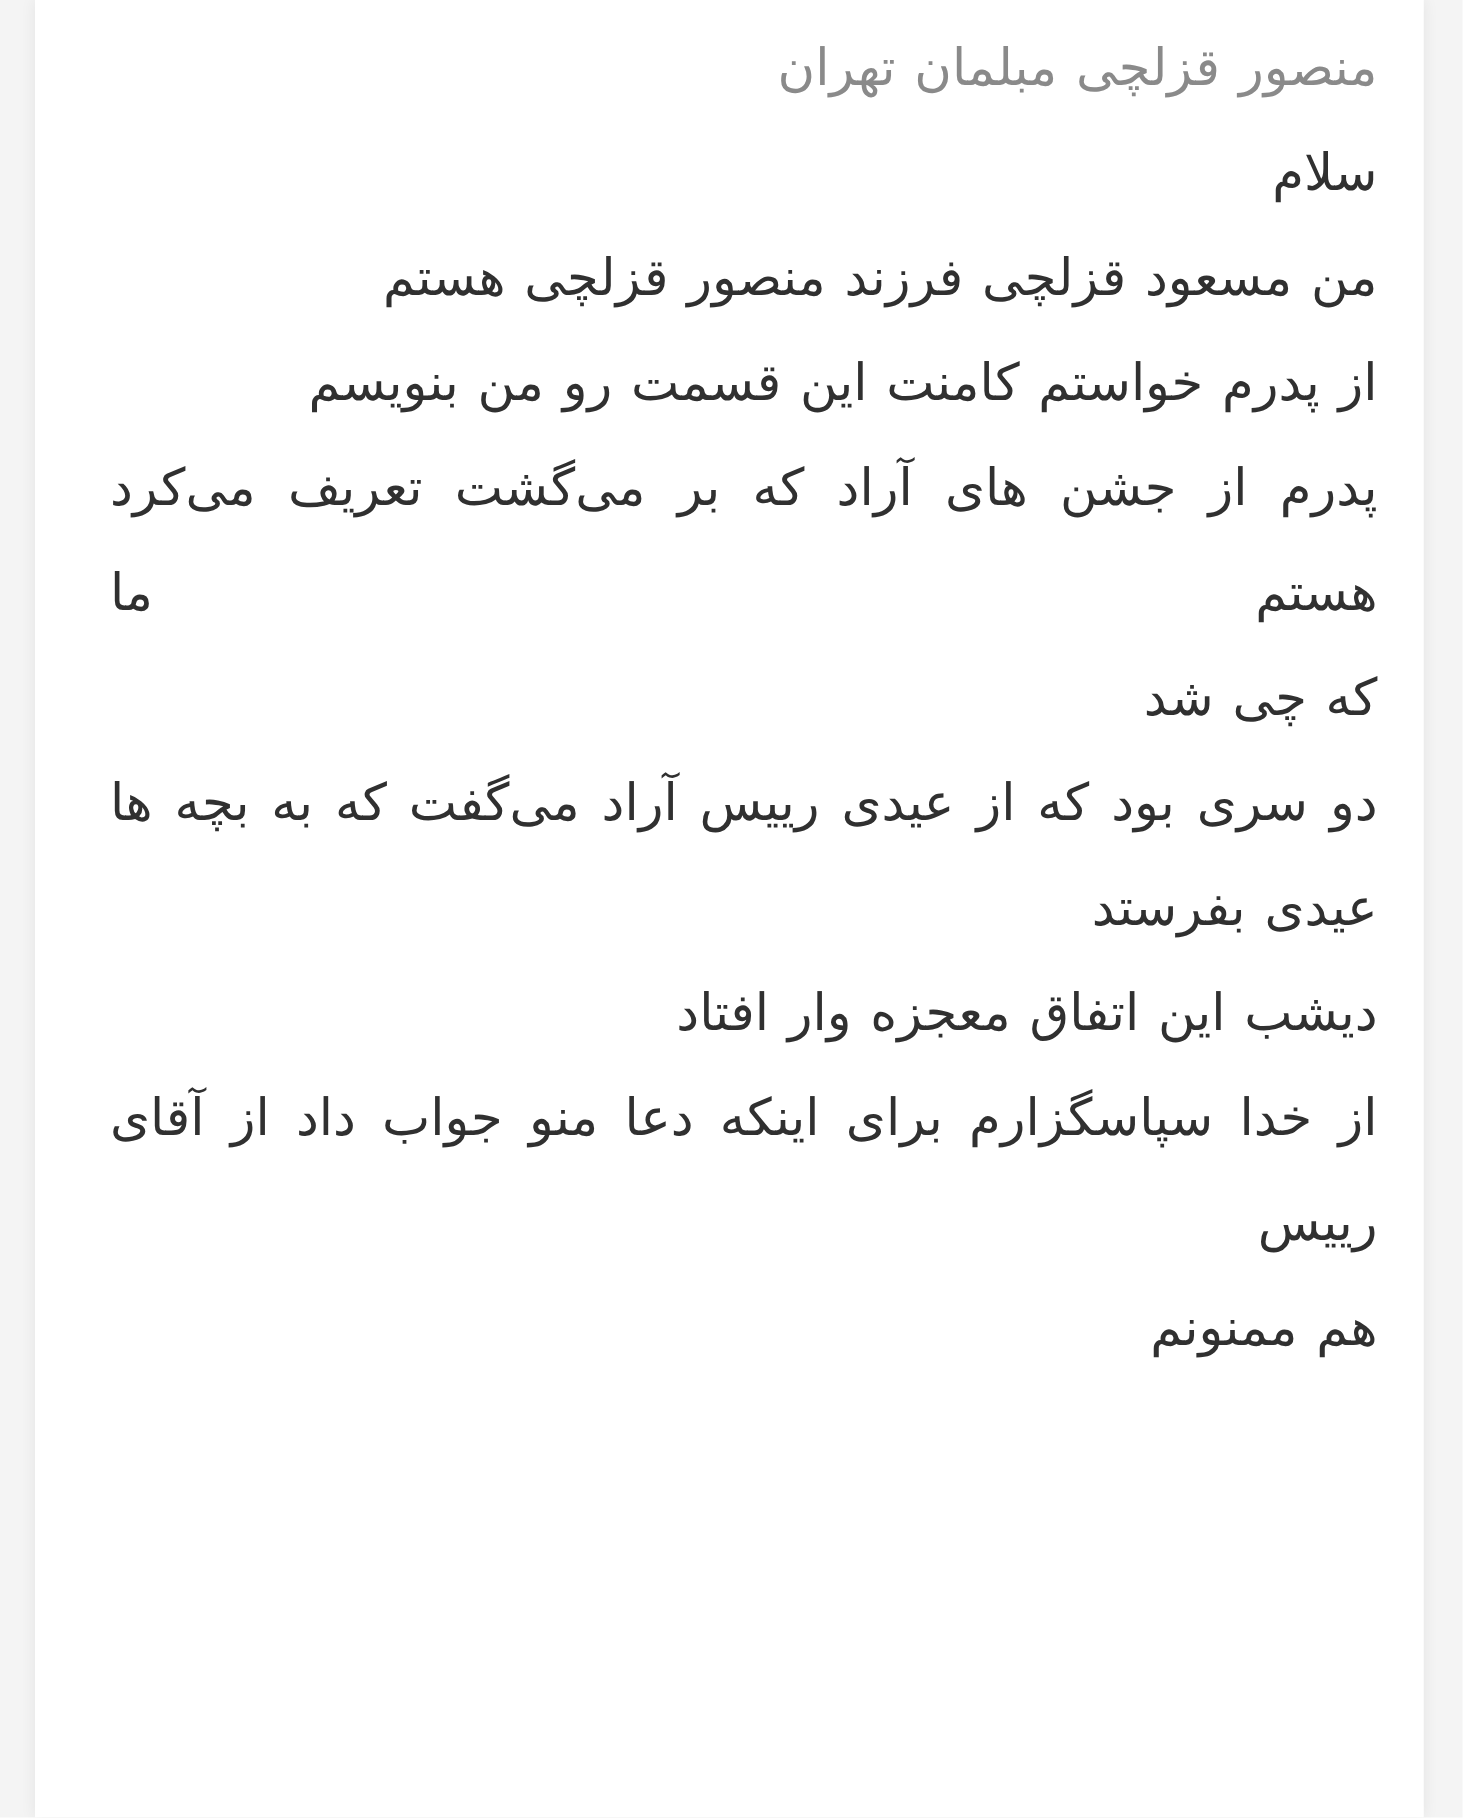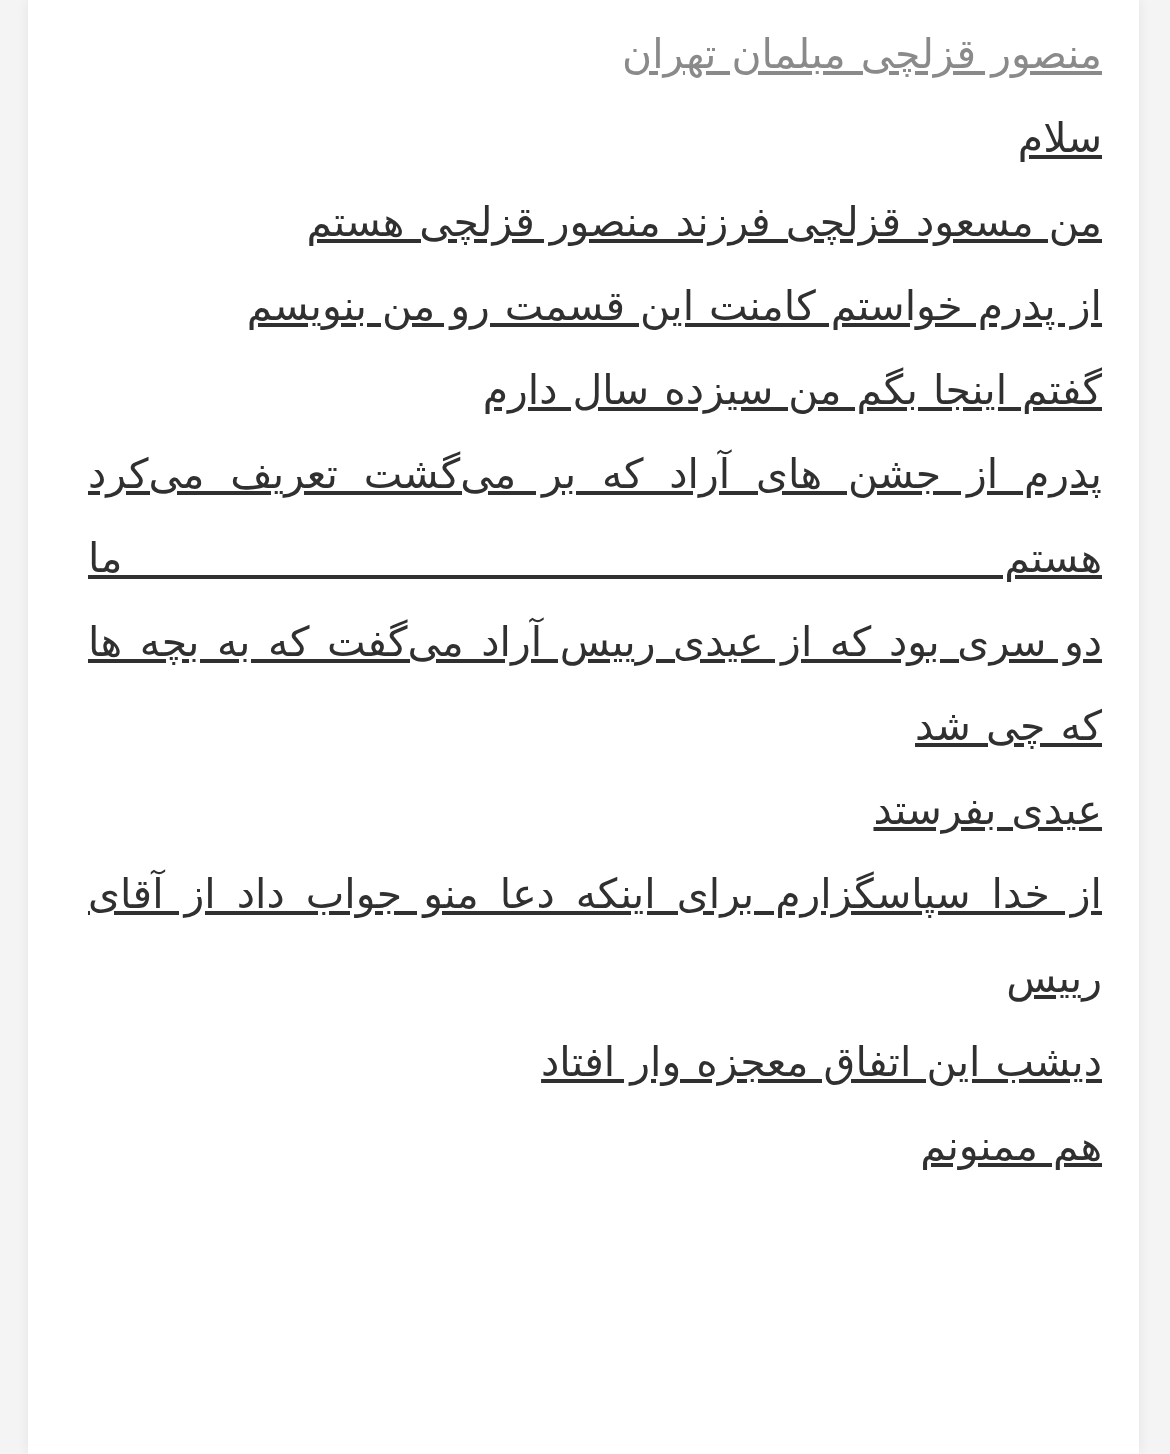"منصور قزلچی مبلمان تهران" .line { text-decoration: underline -> none }
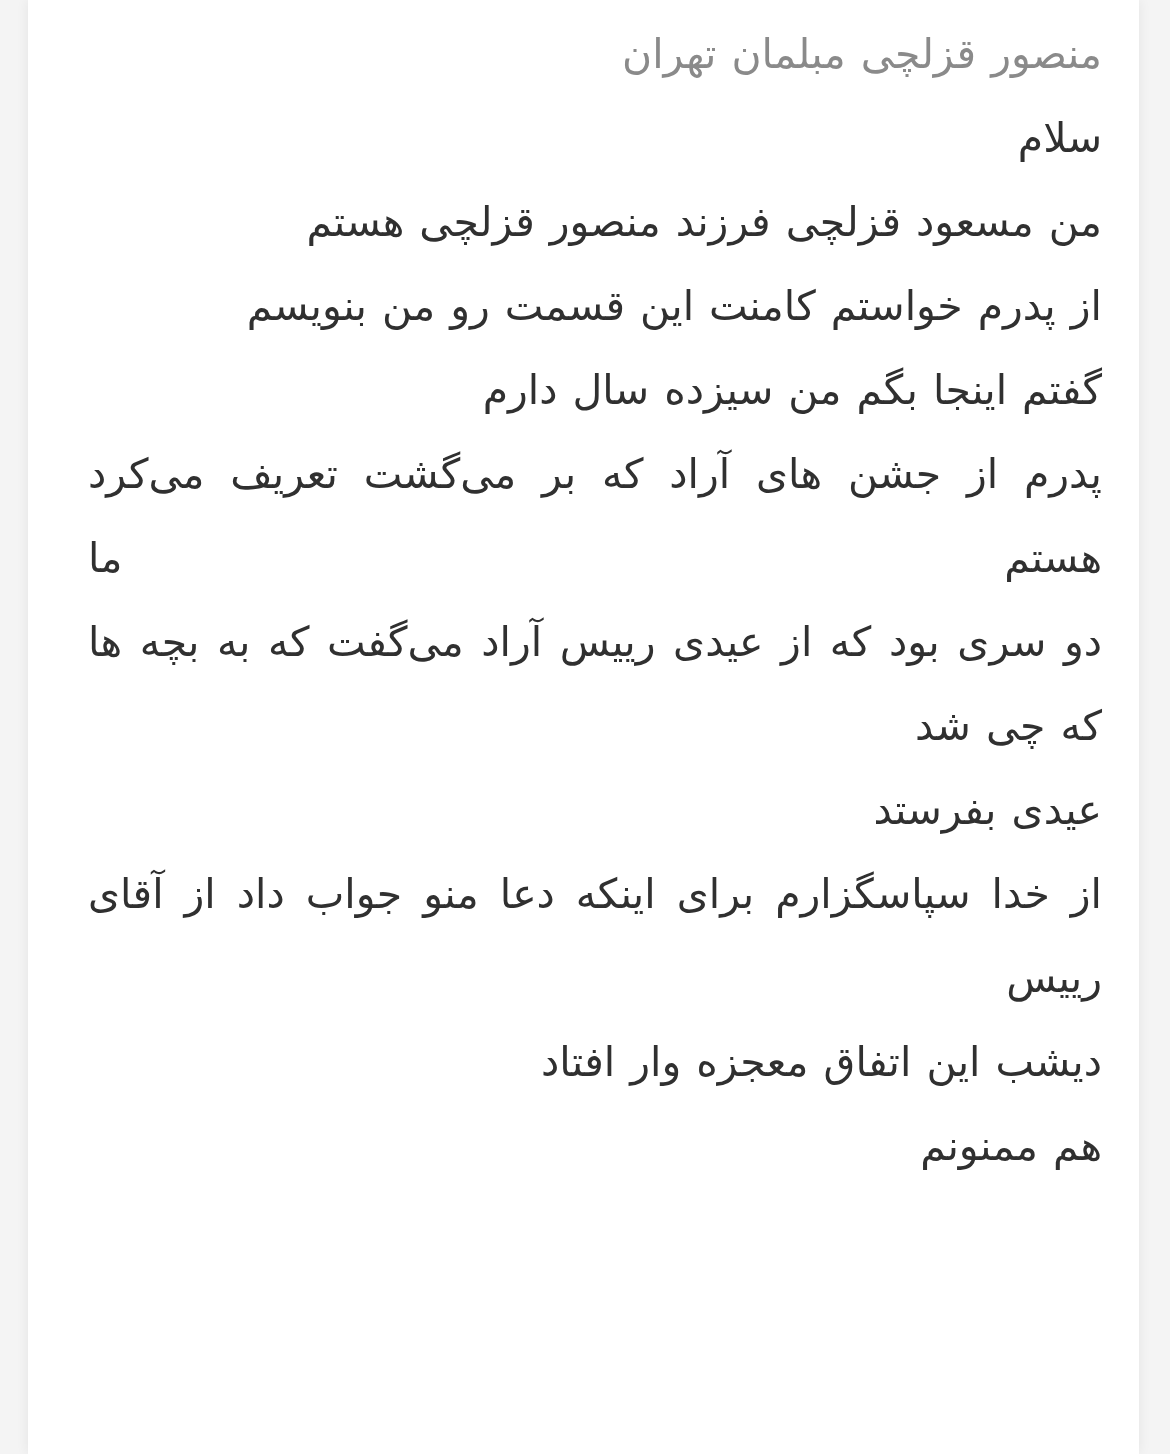"گفتم اینجا بگم من سیزده" div.line { html: <div>گفتم اینجا بگم من سیزده سال دارم</div> -> none }
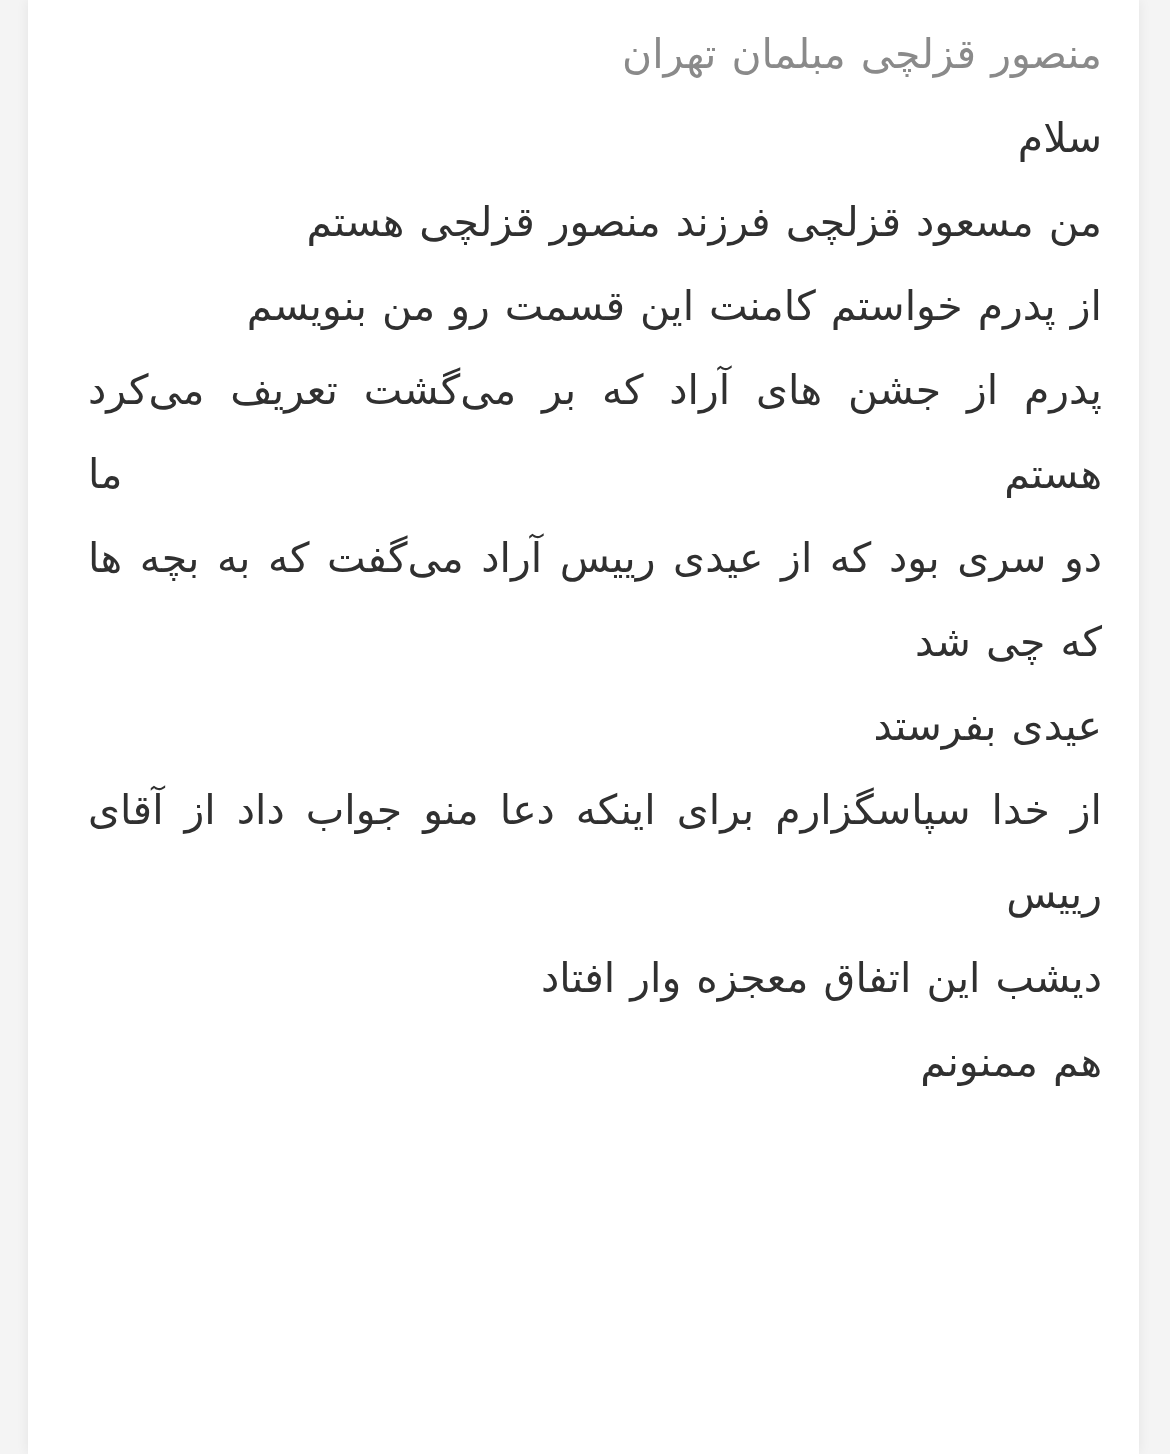"دو سری بود که از" div.line { order: before "که چی شد" -> after "که چی شد" }
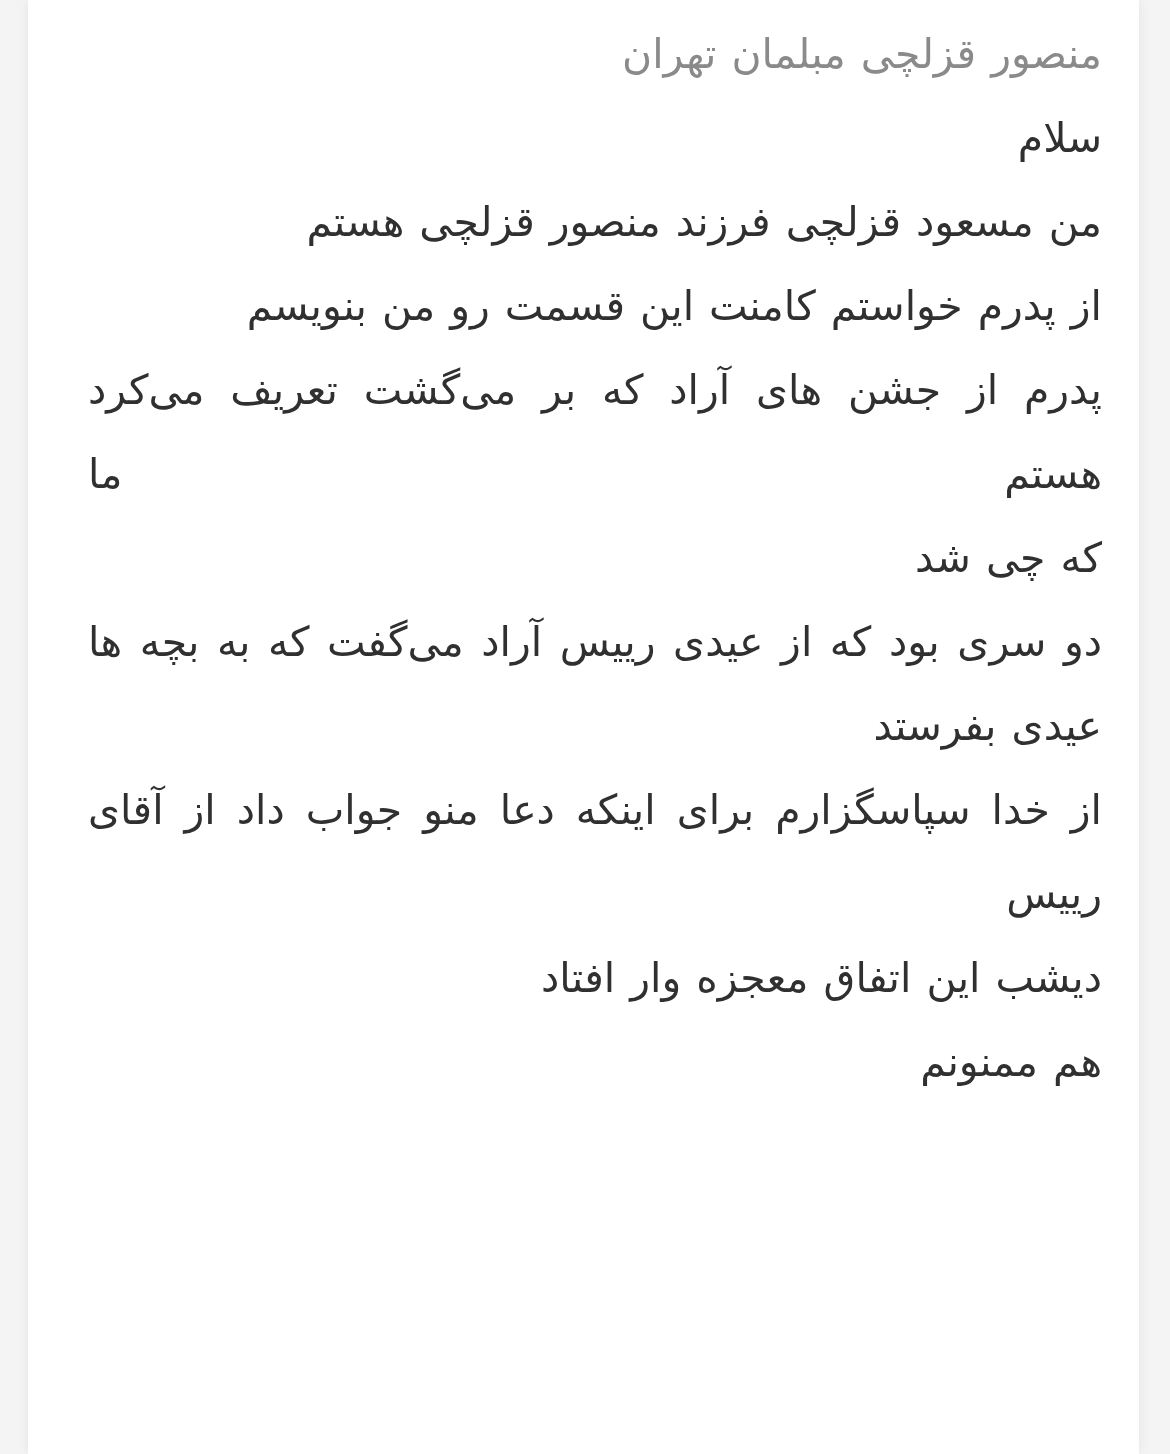"از خدا سپاسگزارم برای اینکه" div.line { order: before "دیشب این اتفاق معجزه وار" -> after "دیشب این اتفاق معجزه وار" }
